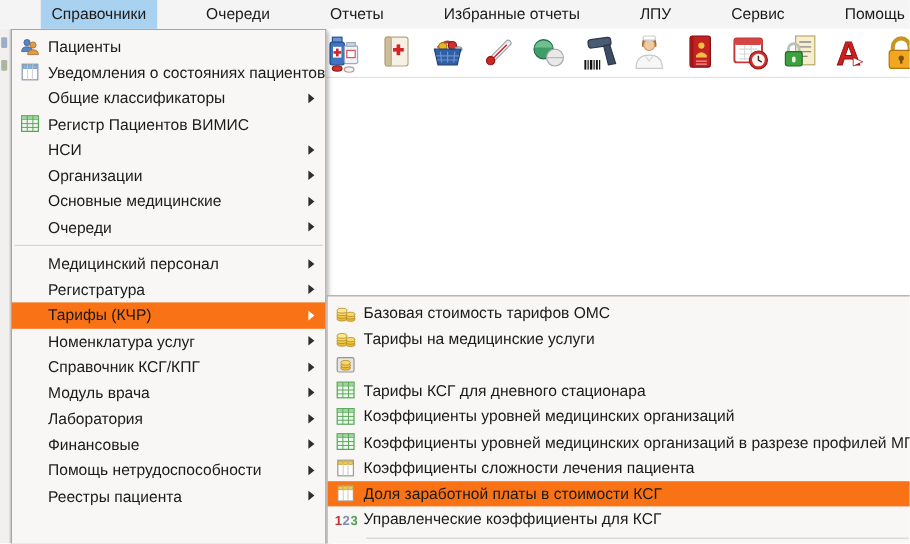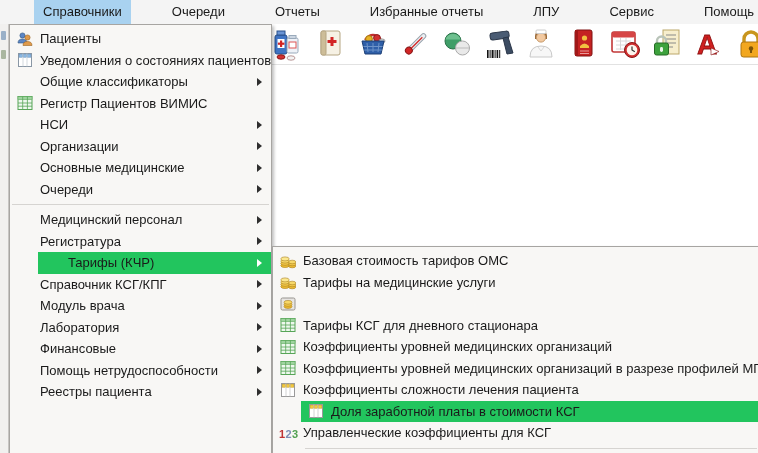"Тарифы (КЧР)" .mi.sel { background: #22c55e -> #f97316; margin-left: 28px -> none }
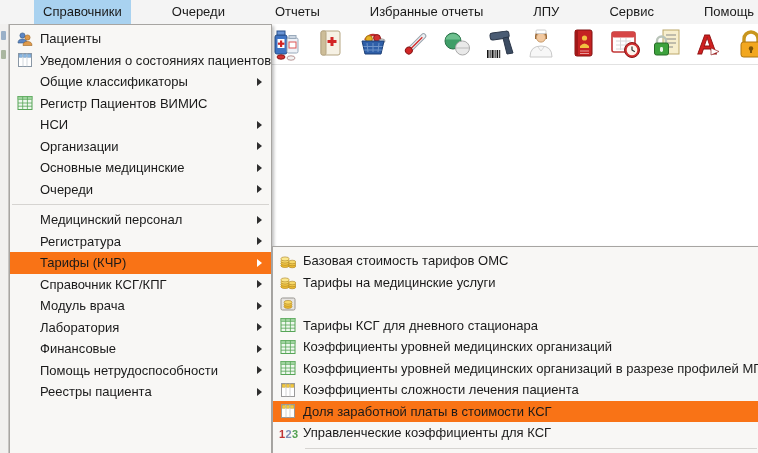"Номенклатура услуг" div.mi { html: none -> <div> <span></span> <span>Номенклатура услуг</span> <span></span> </div> }
